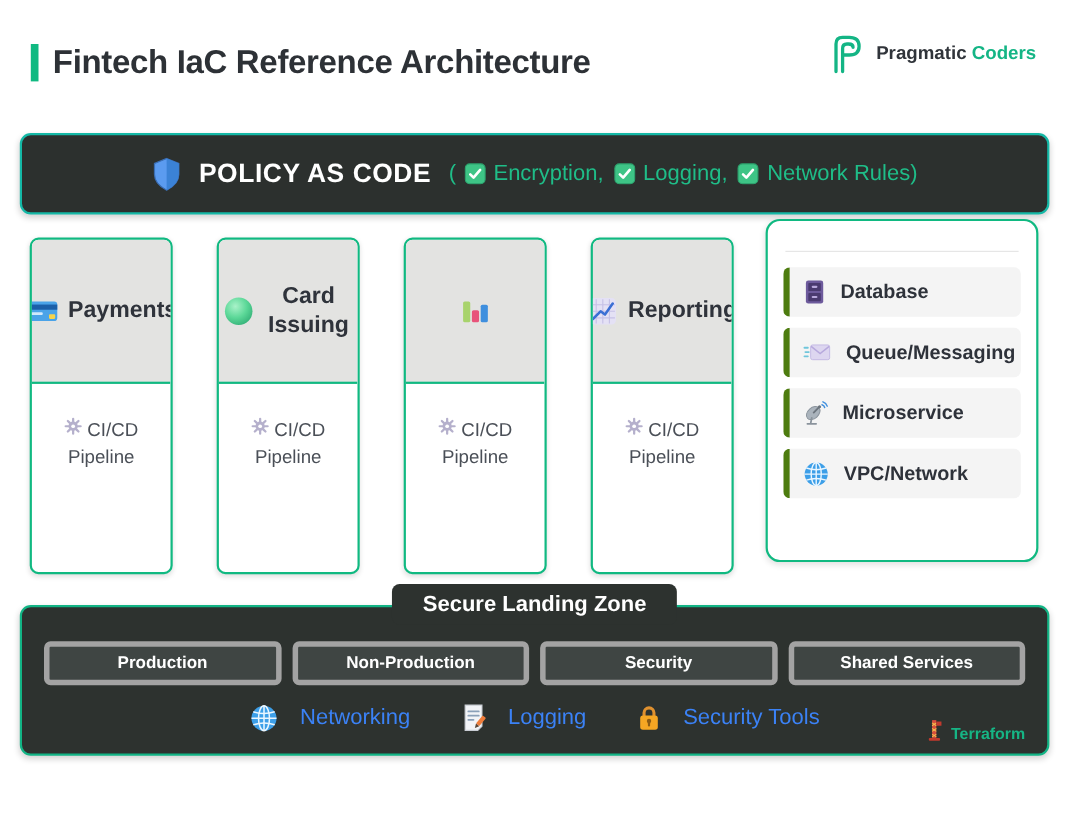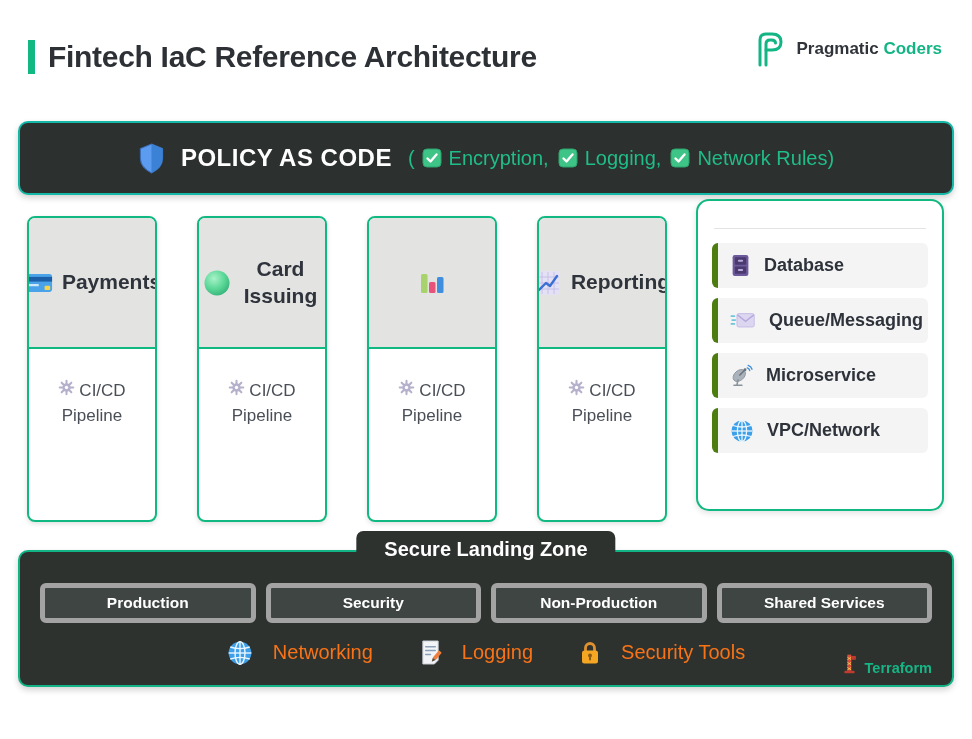"Security" div.env-box { order: before "Non-Production" -> after "Non-Production" }
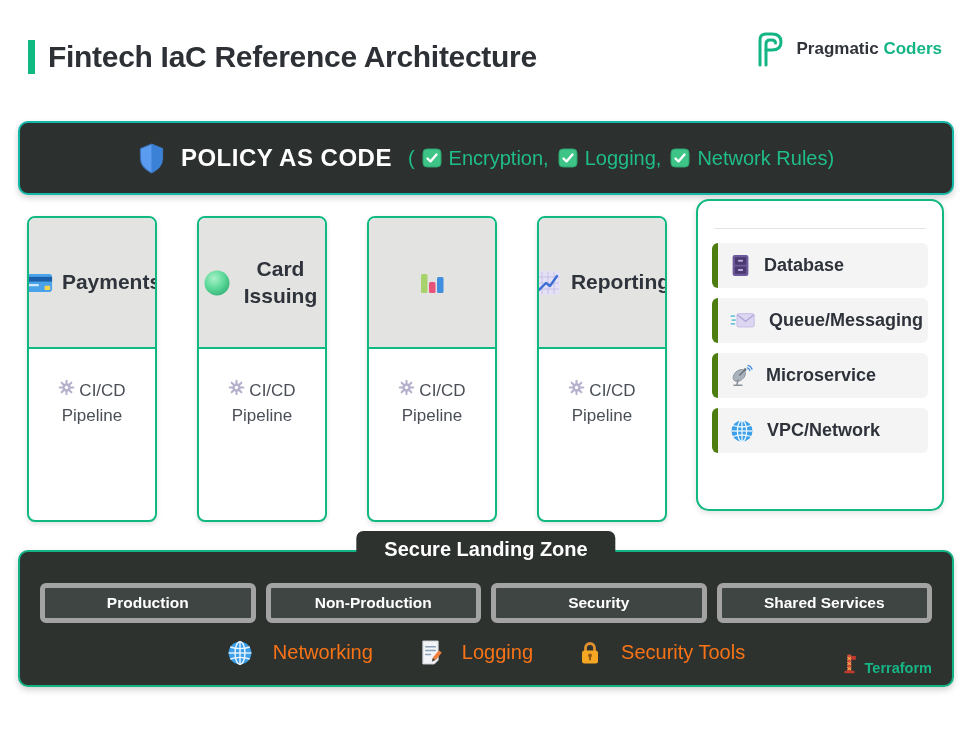"Networking" .svc { color: #f97316 -> #3b82f6 }
